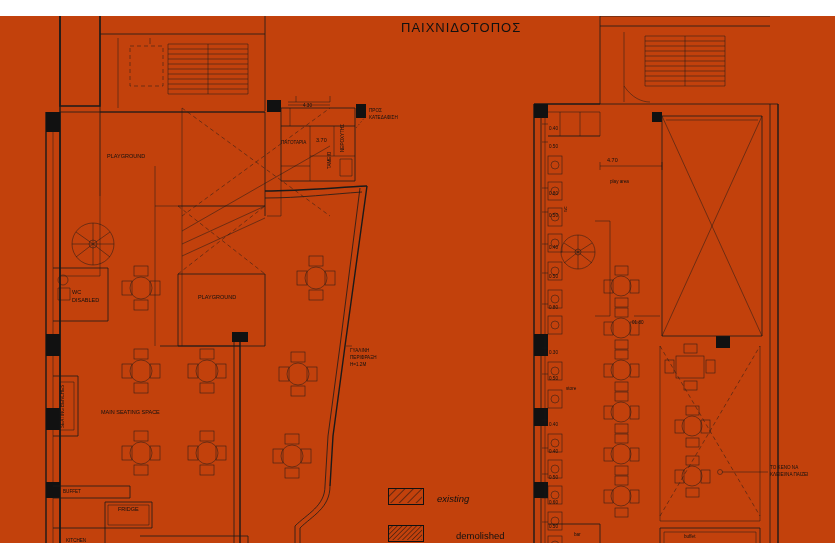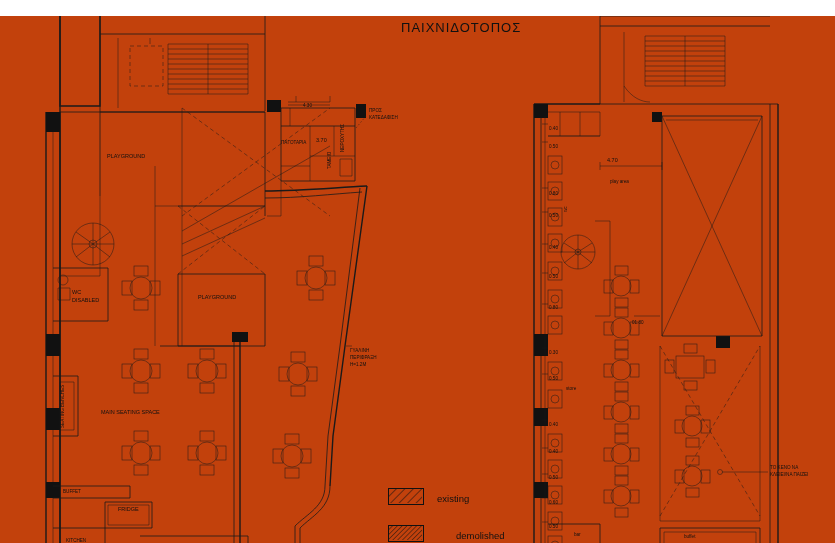"existing" div.lbl { font-style: none -> italic }
